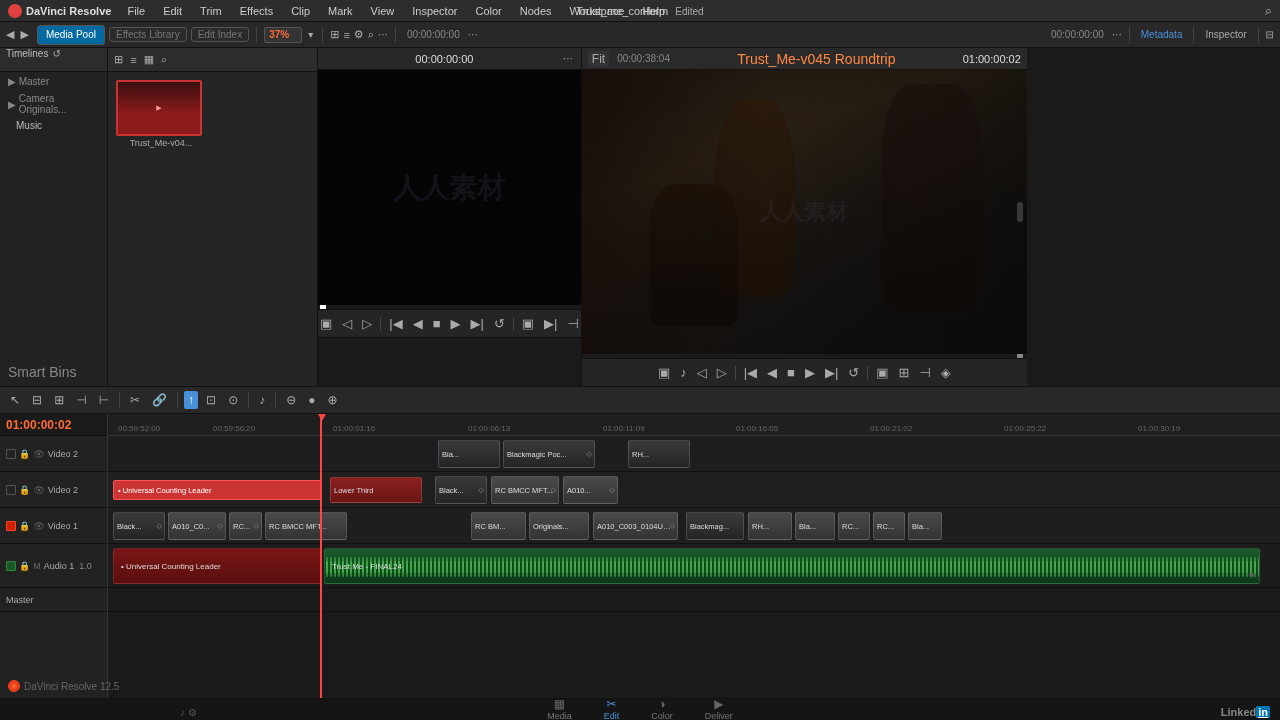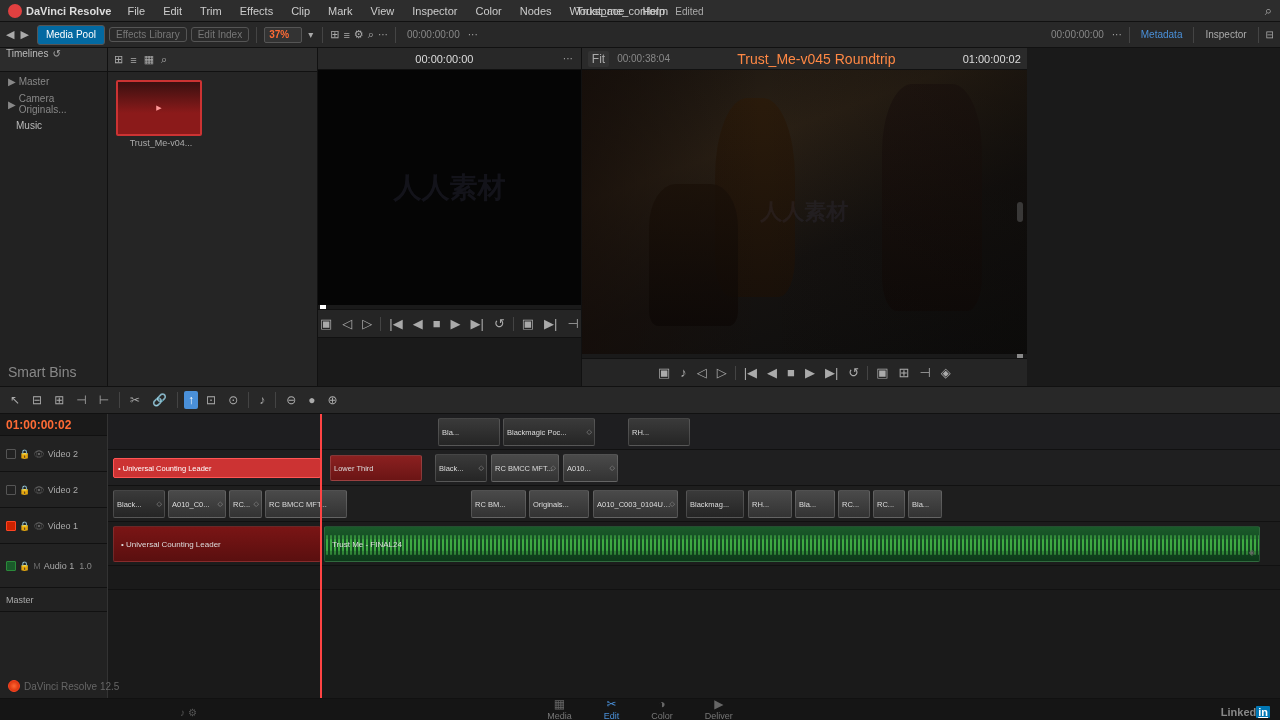"00:59:52:00" div.ruler { html: none -> <div> <div>00:59:52:00</div> <div>00:59:56:20</div> <div>01:00:01:16</div> <div>01:00:06:13</div> <div>01:00:11:09</div> <div>01:00:16:05</div> <div>01:00:21:02</div> <div>01:00:25:22</div> <div>01:00:30:19</div> <div></div> </div> }
